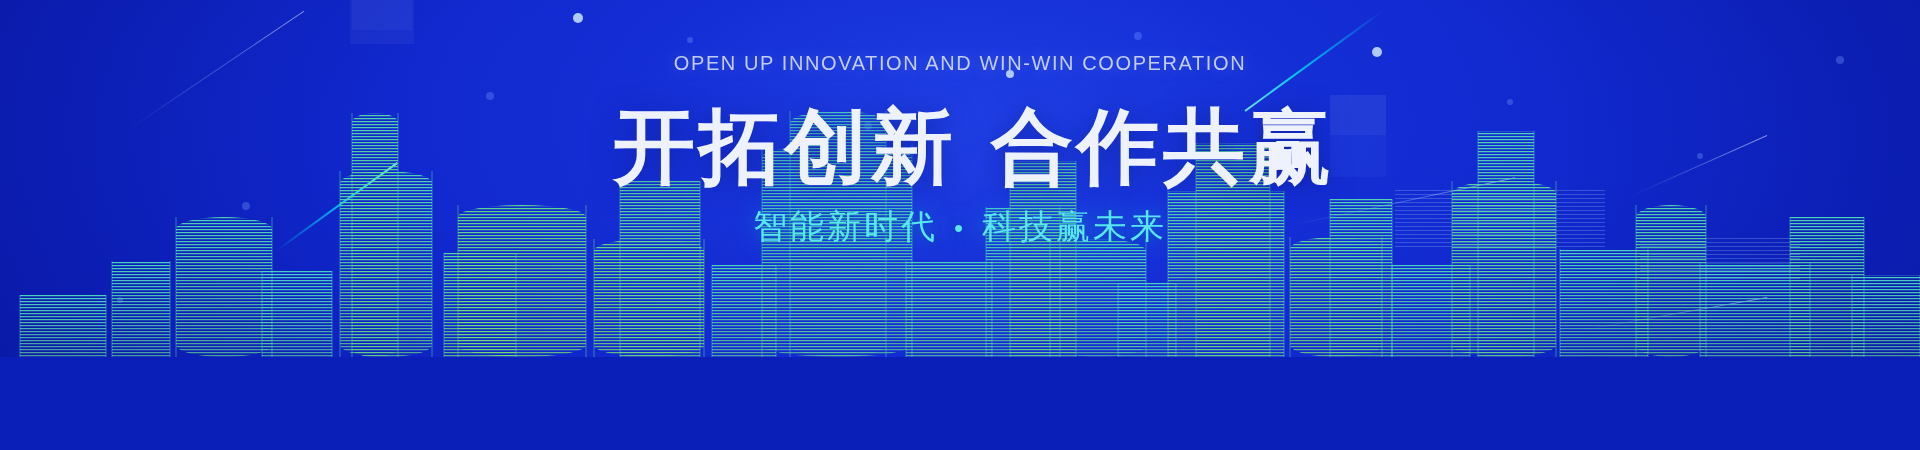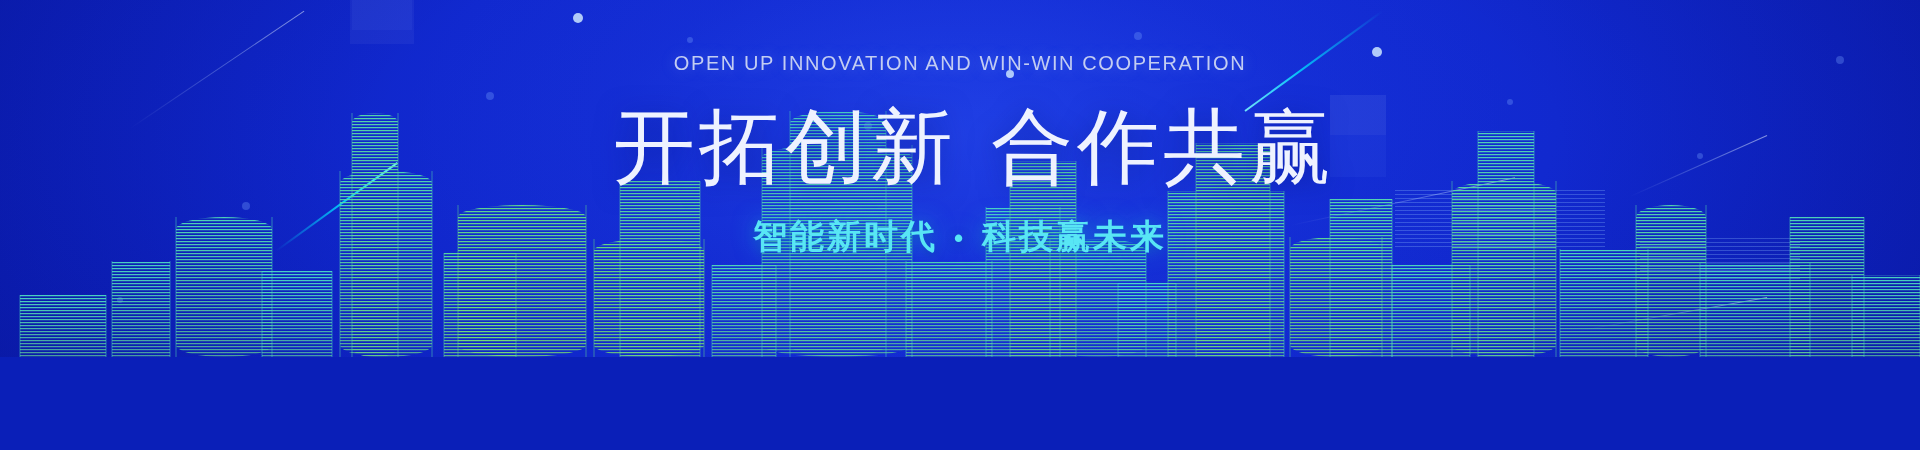"开拓创新 合作共赢" .headline { font-weight: 400 -> 700 }
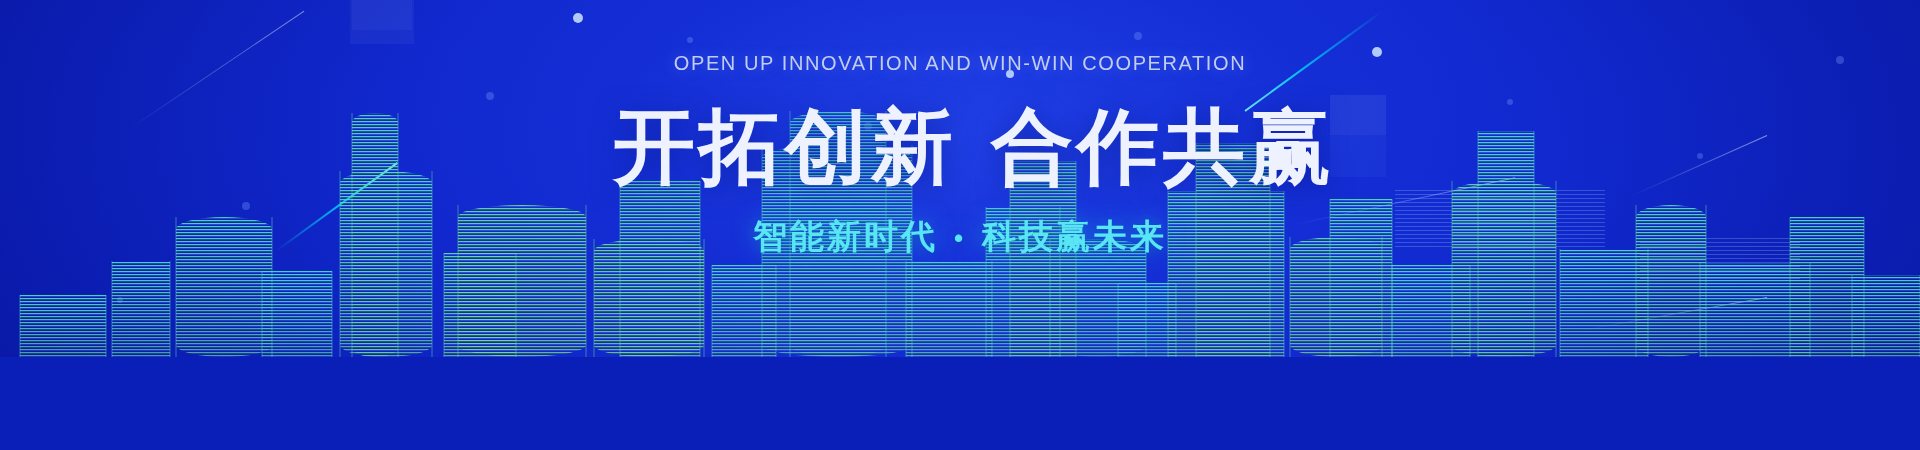"智能新时代 • 科技赢未来" .subtitle { font-weight: 700 -> 400; margin-top: 22px -> 12px }
